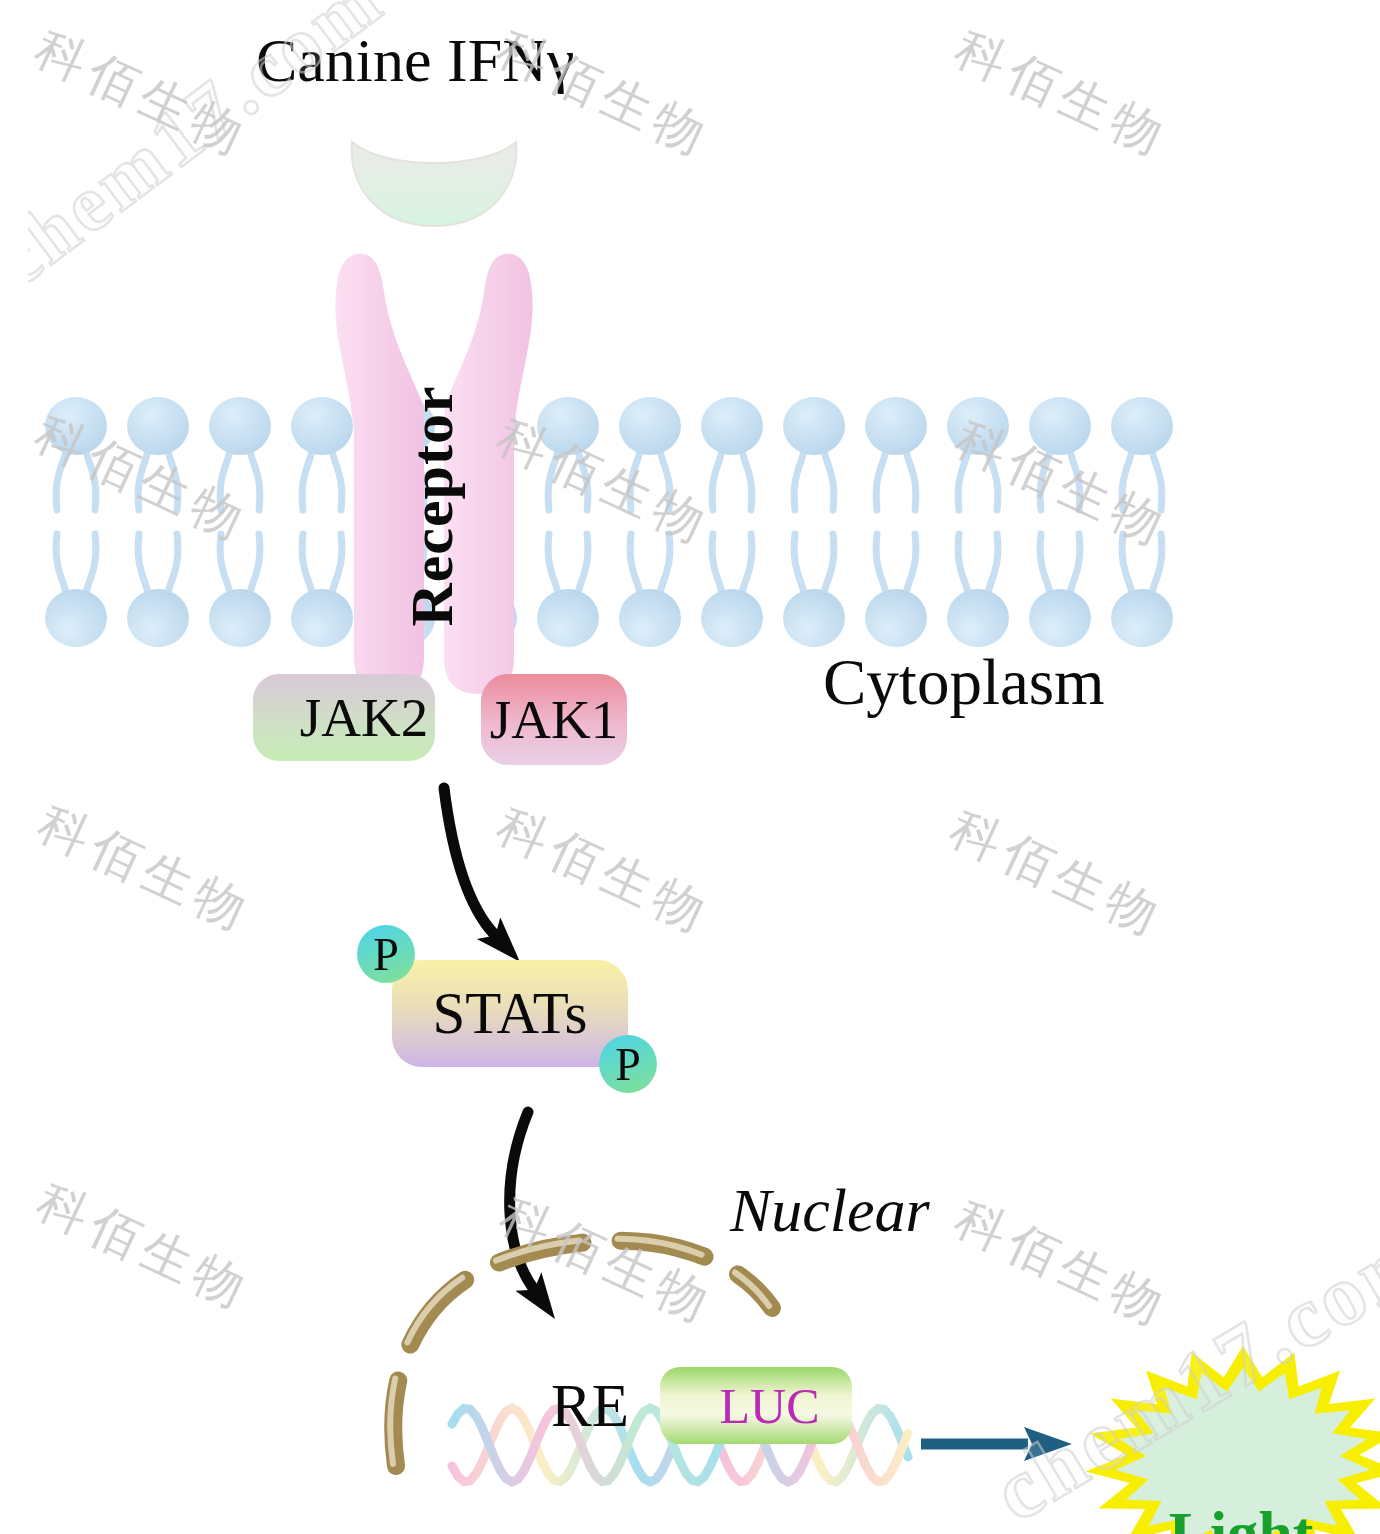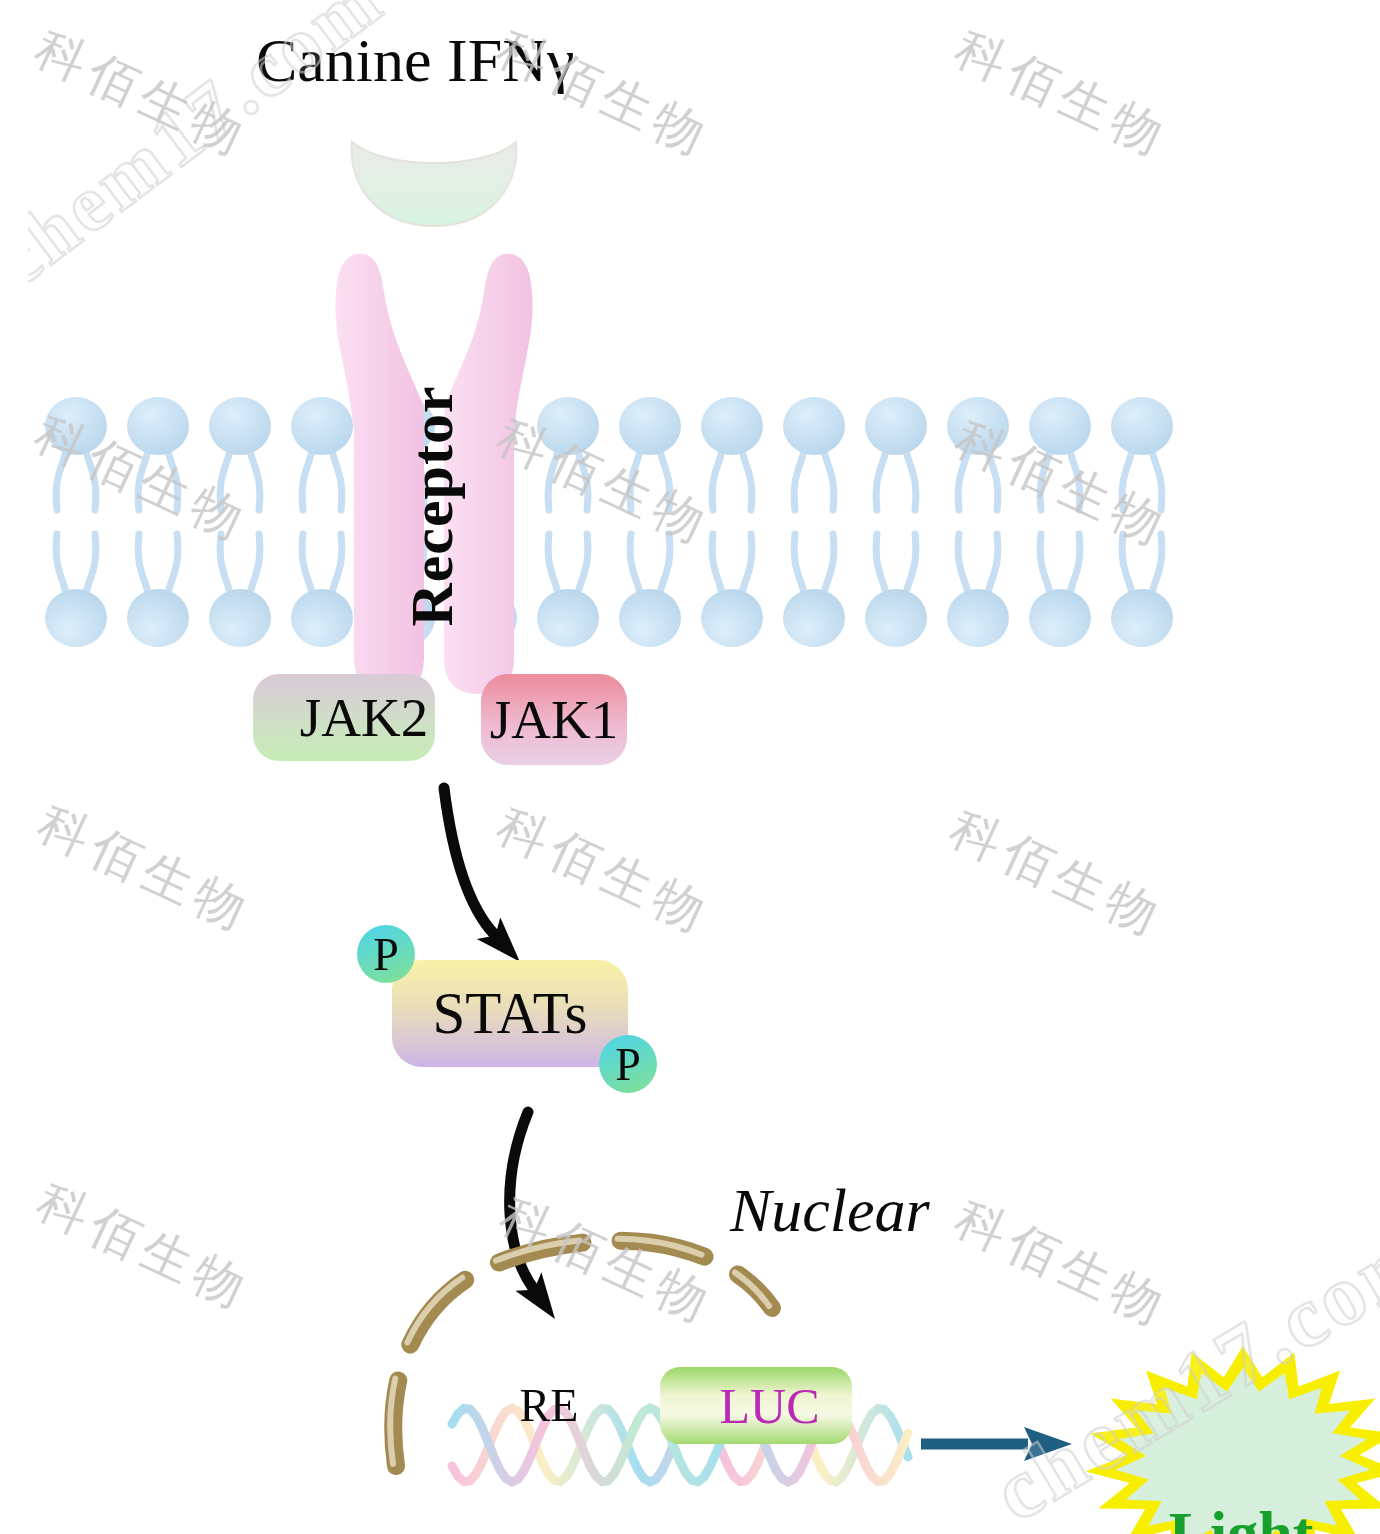"Cytoplasm" div.lbl { html: none -> <div>Cytoplasm</div> }
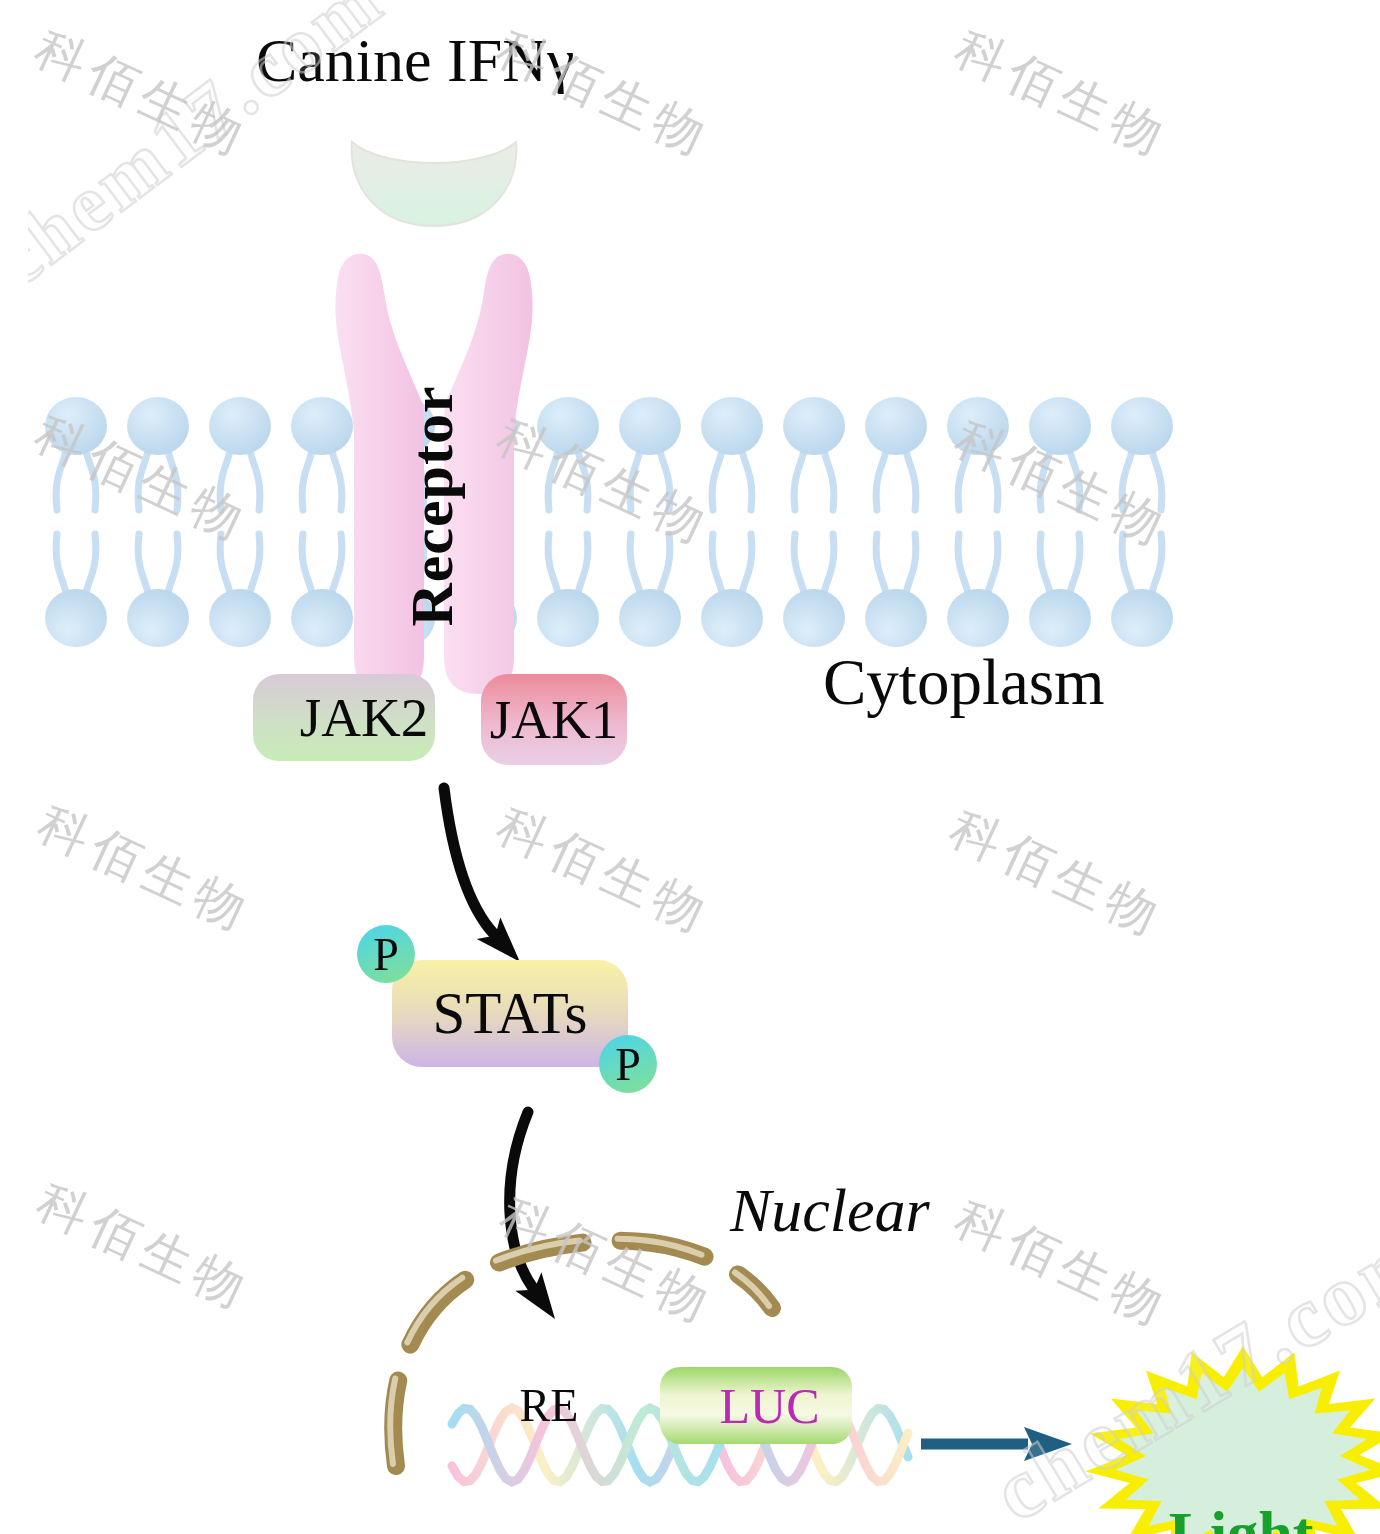"RE" .re { font-size: 46px -> 61px; left: 441px -> 482px }
